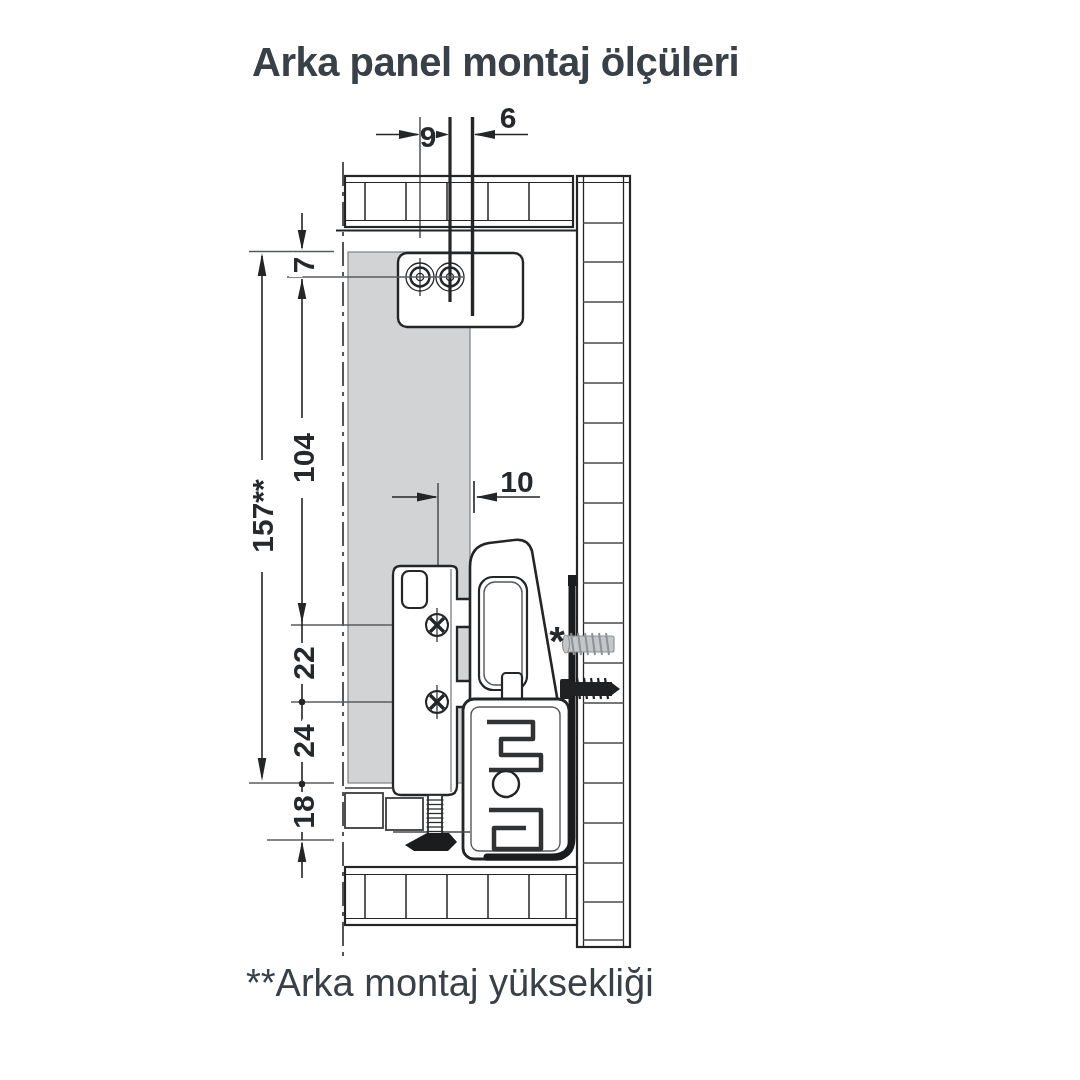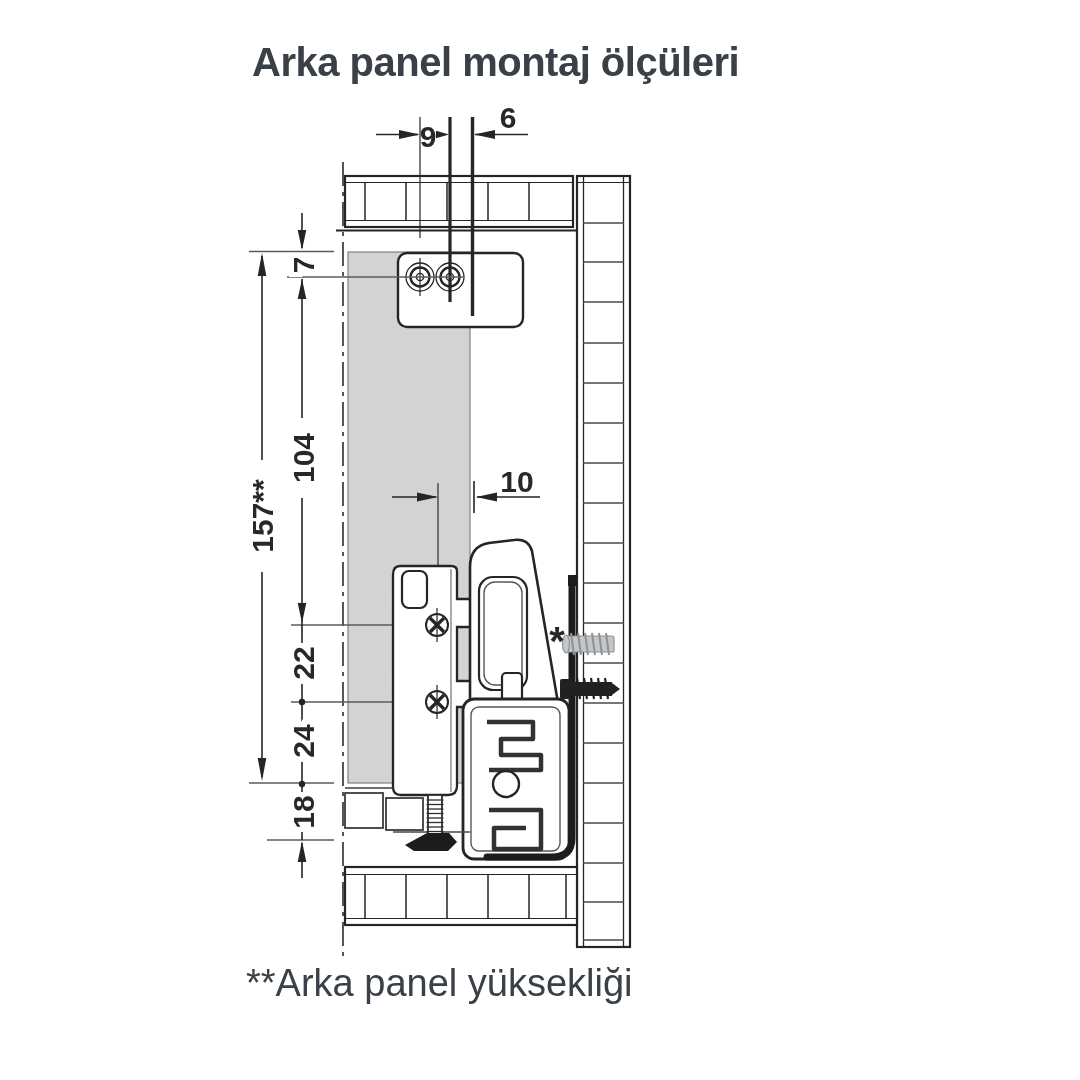"**Arka panel yüksekliği" div.footnote { text: panel -> montaj }
